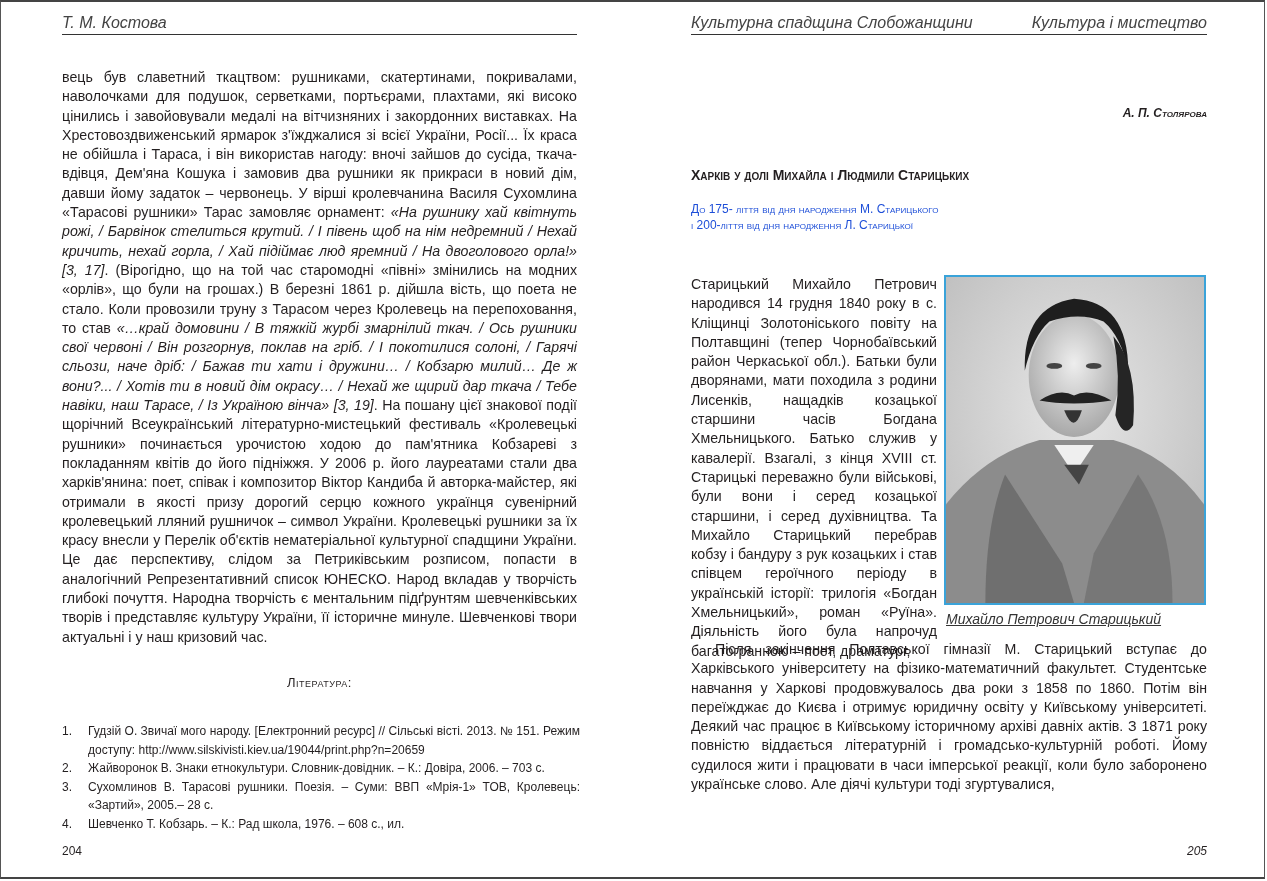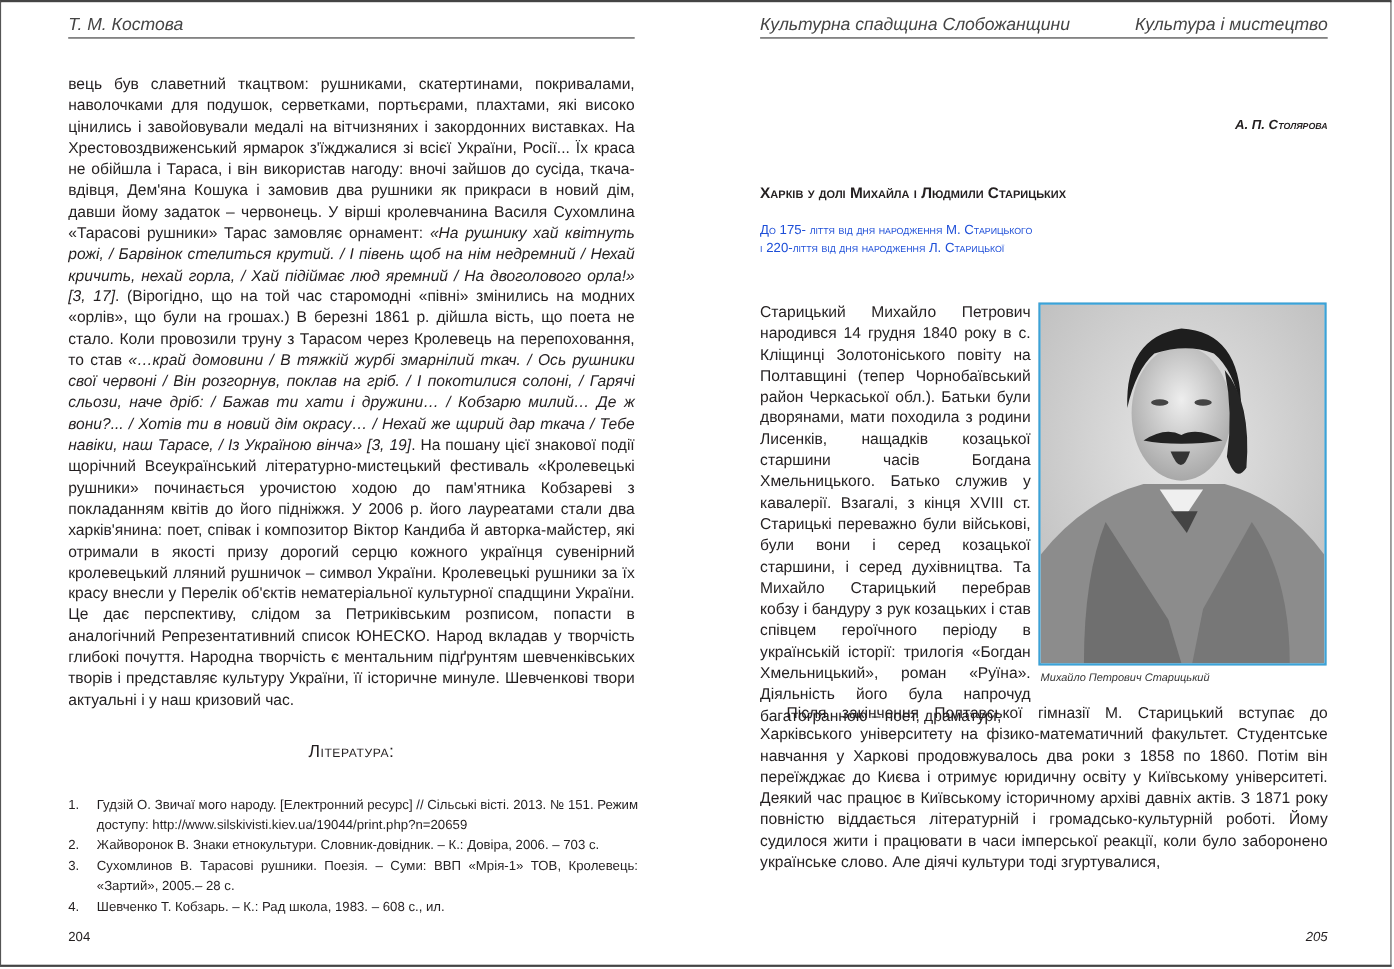"і 220-ліття від дня народження" div { text: 220-ліття -> 200-ліття }
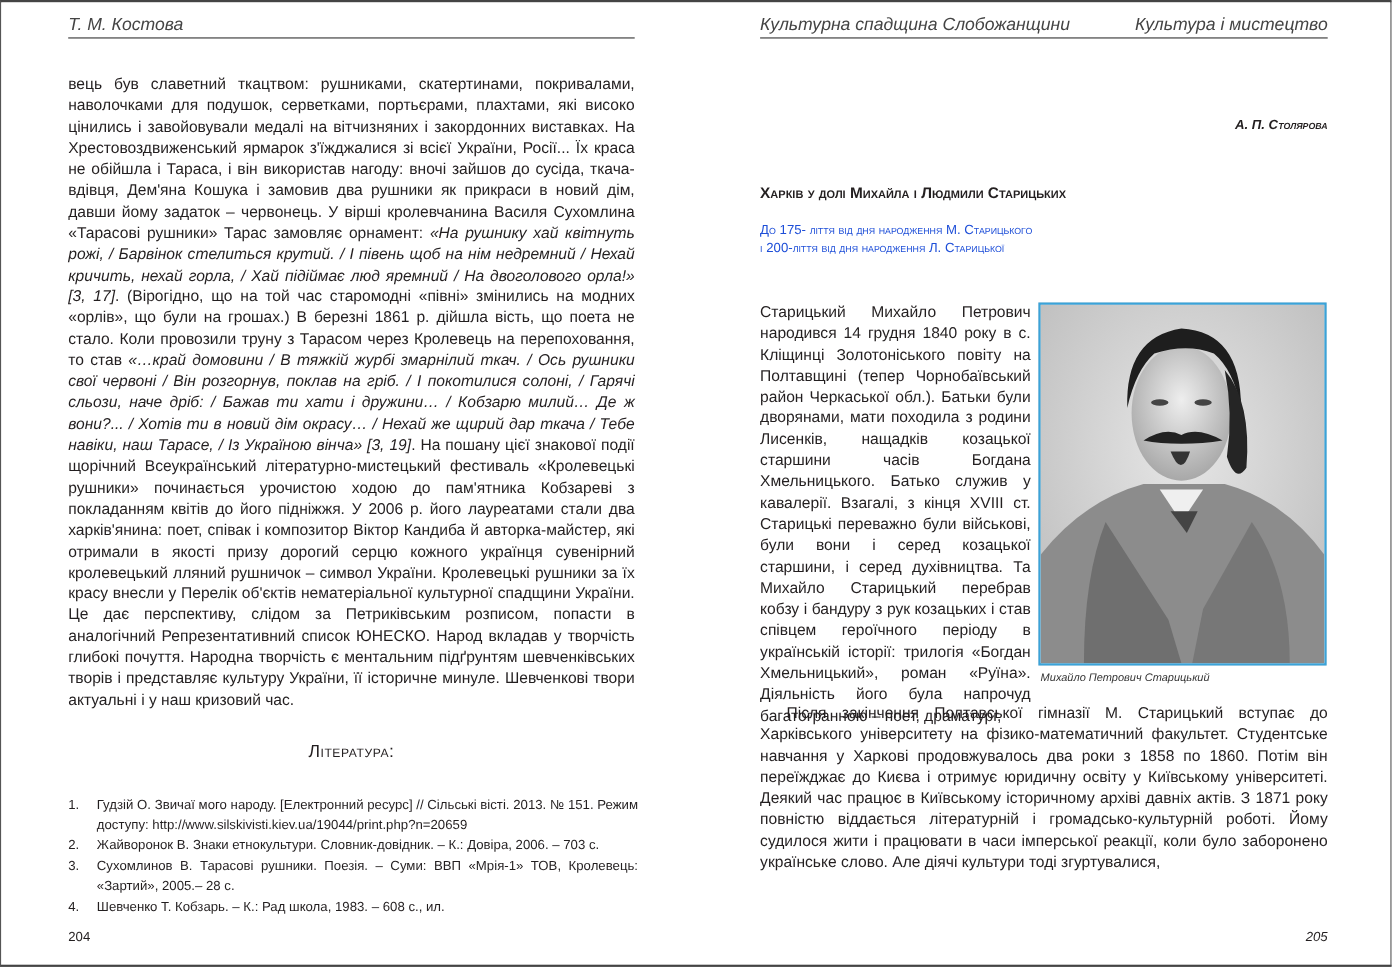"Михайло Петрович Старицький" .caption { font-size: 10px -> 14px; text-decoration: none -> underline }
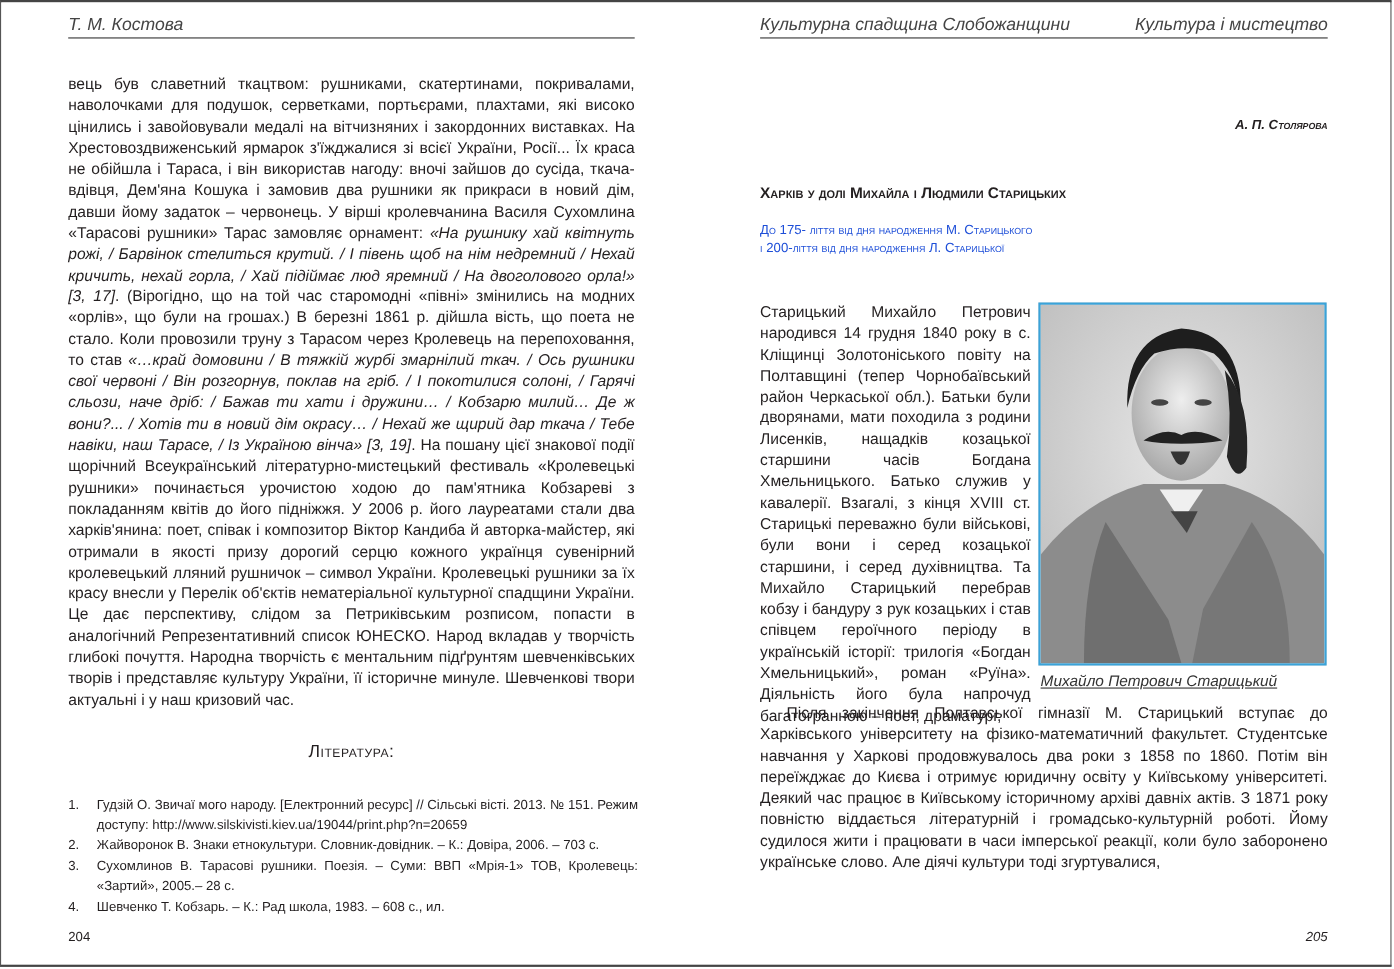"Література:" .lit-heading { font-size: 16px -> 13px }
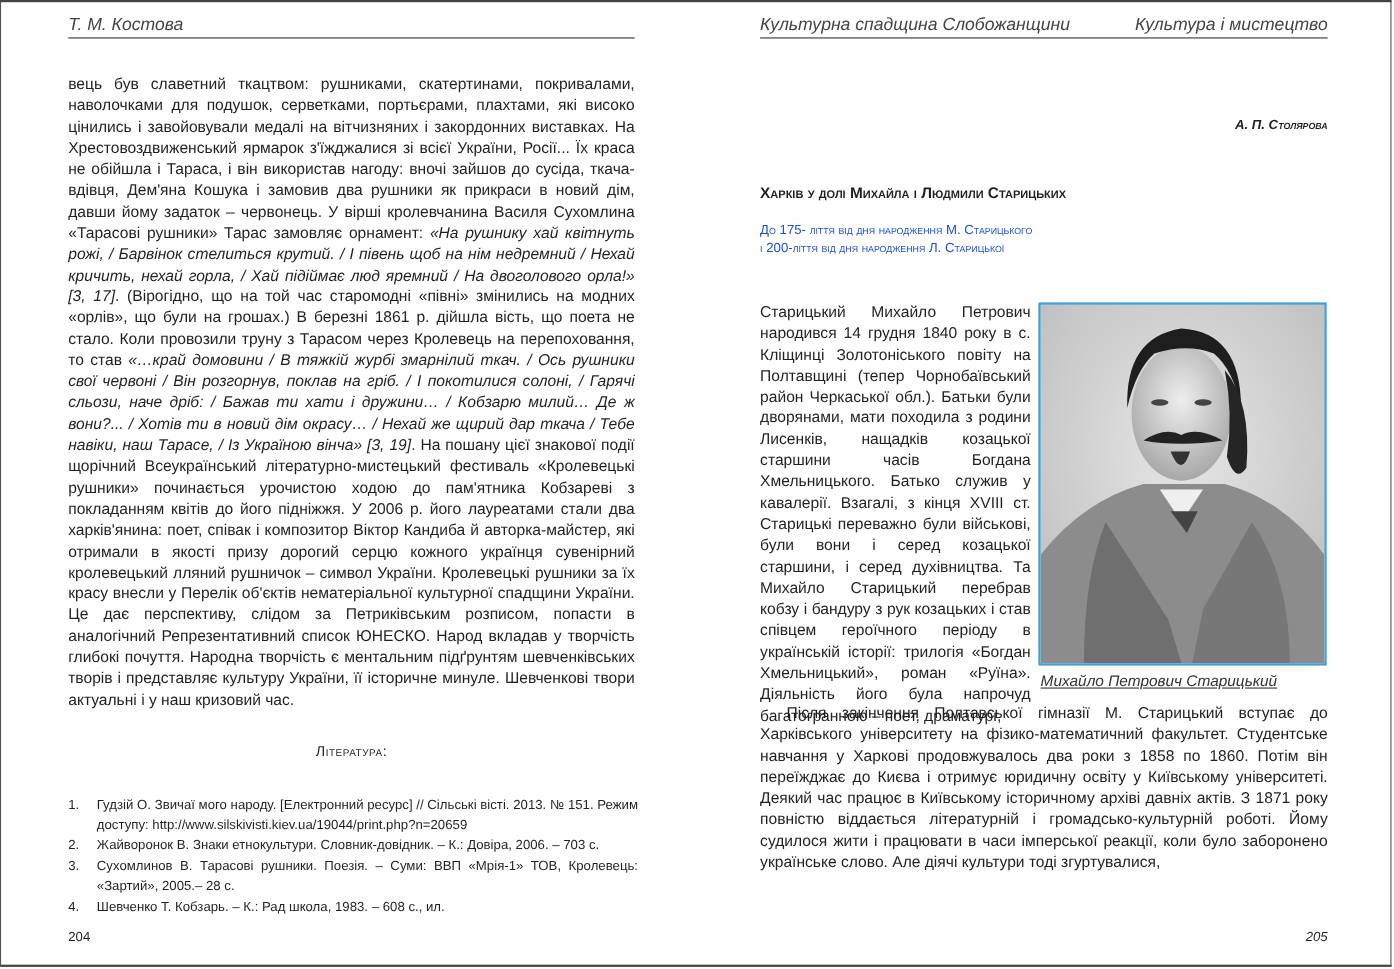"Шевченко Т. Кобзарь. – К.:" span.txt { text: 1983 -> 1976 }
